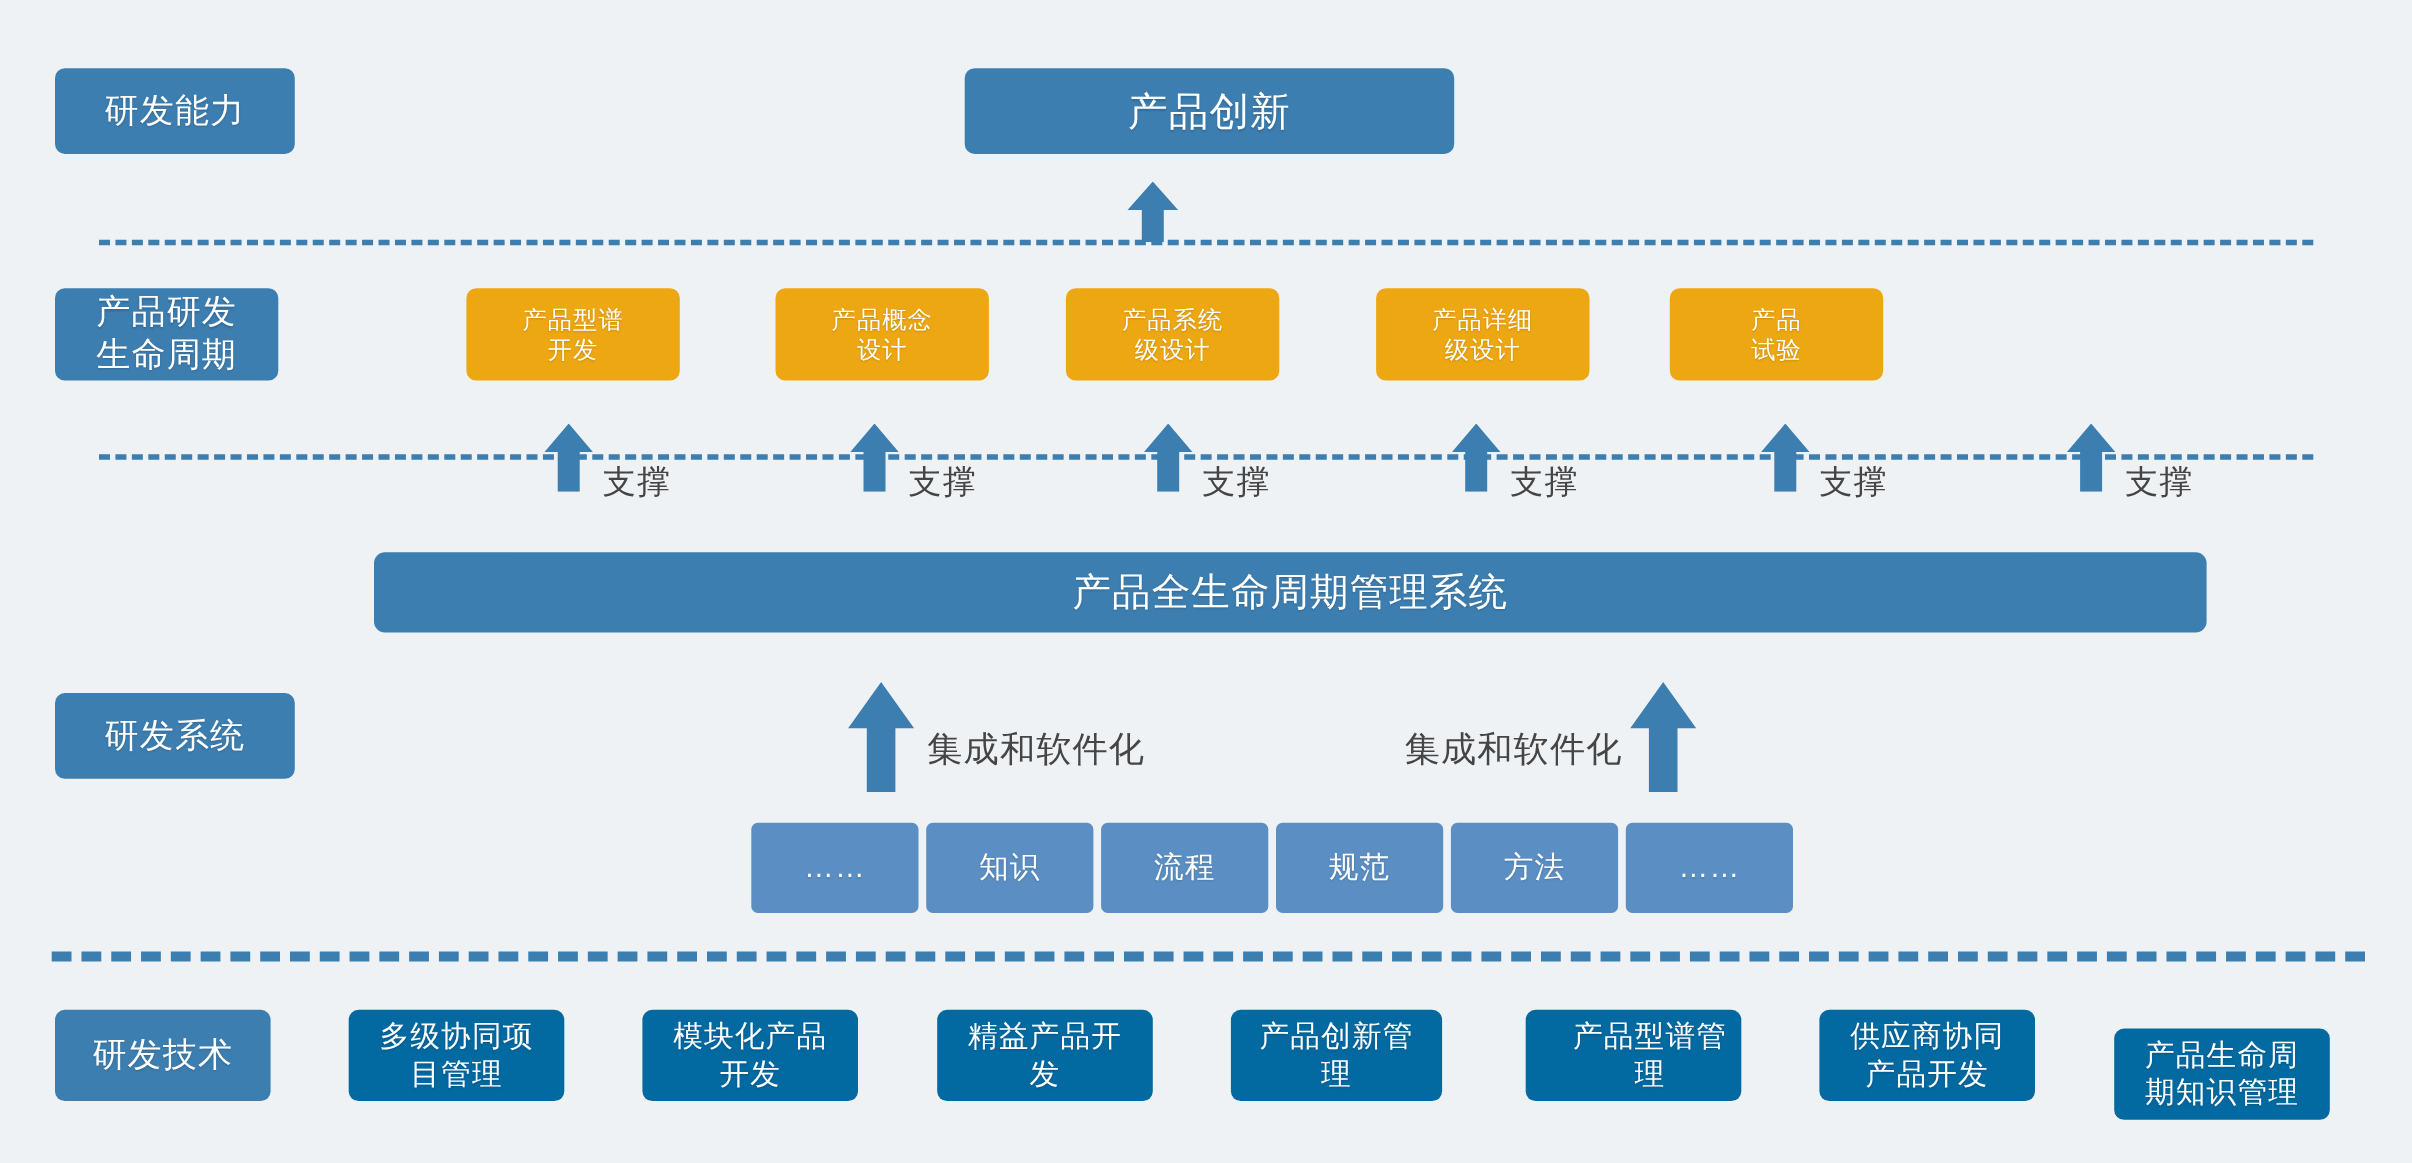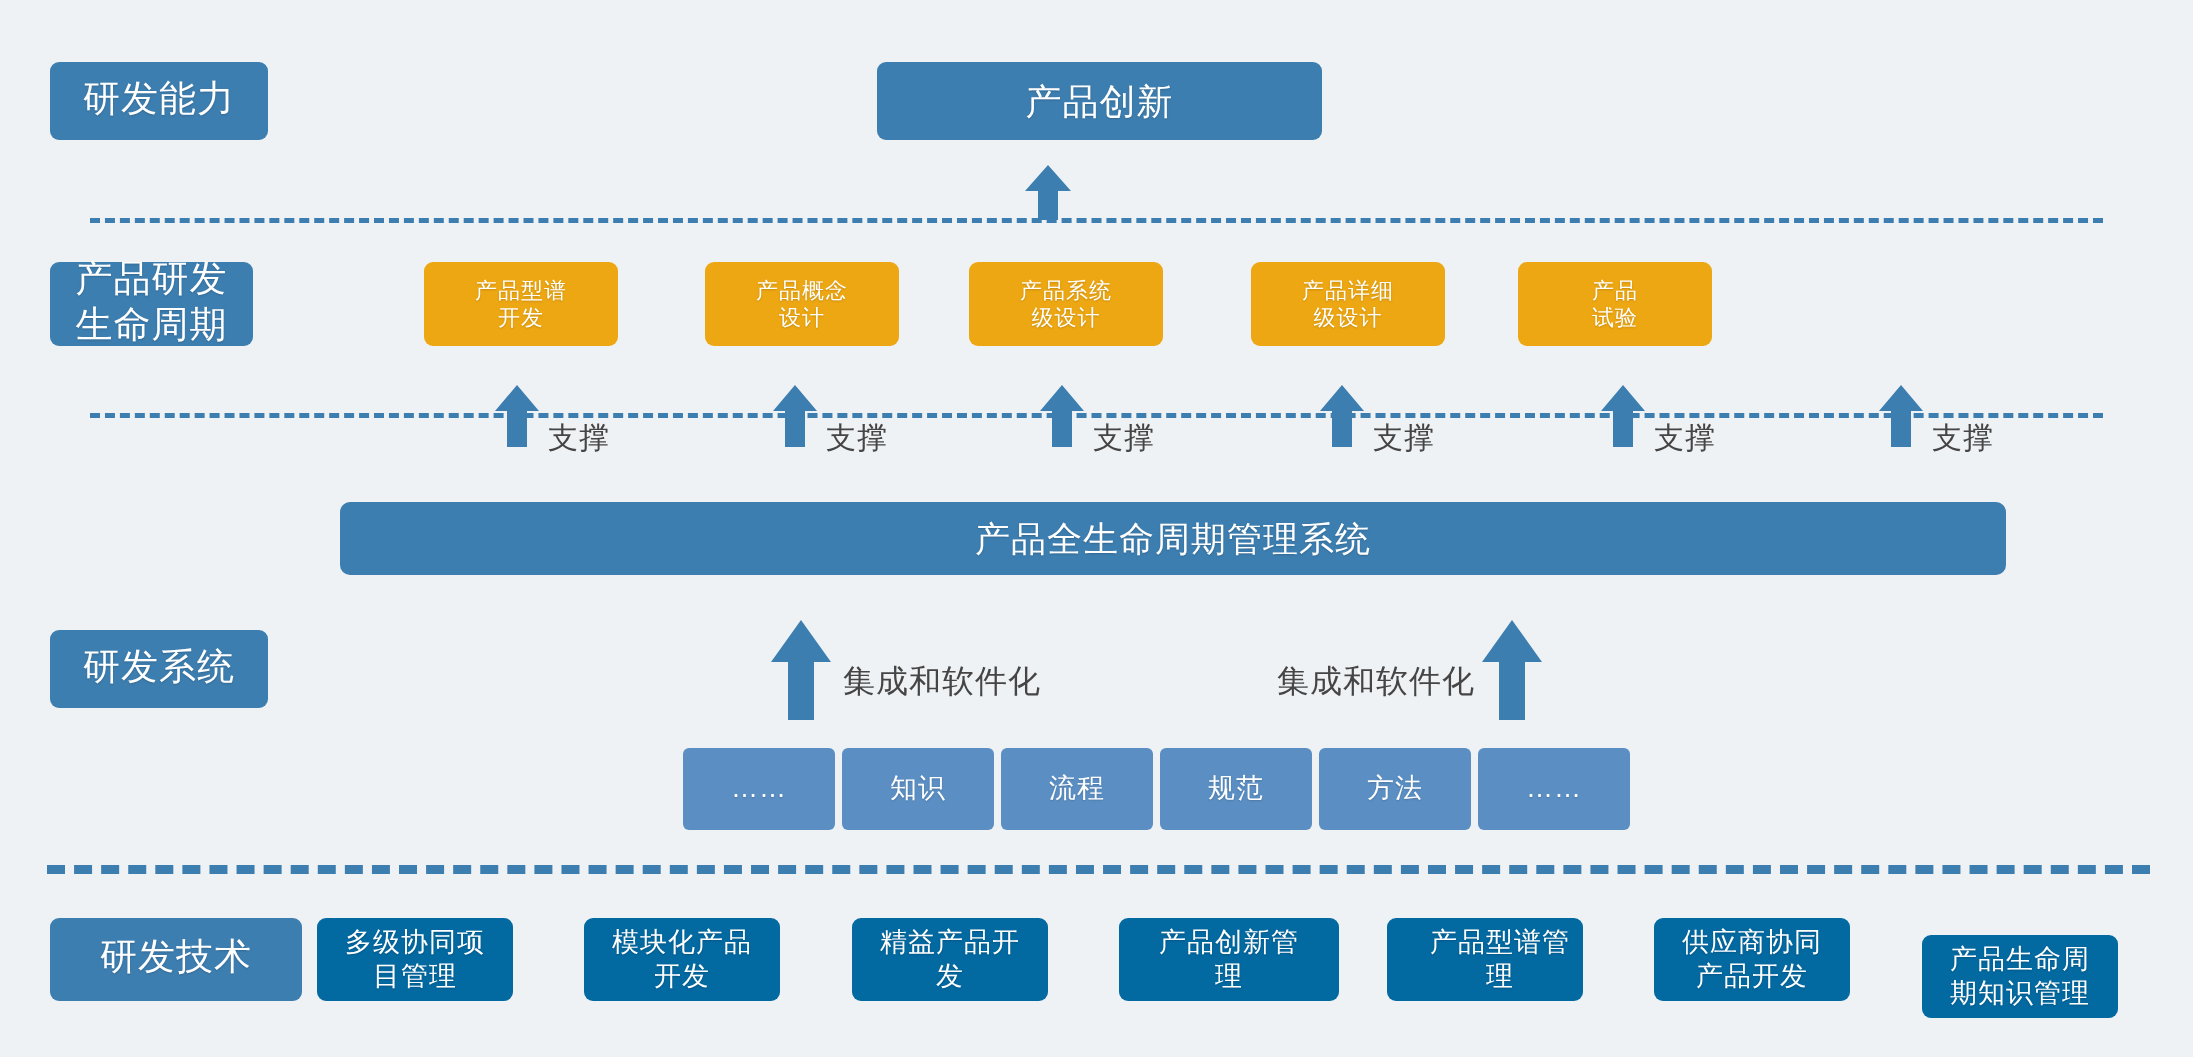"研发能力" .label-box { font-family: Liberation Mono, monospace -> none; font-size: 37px -> 31px }
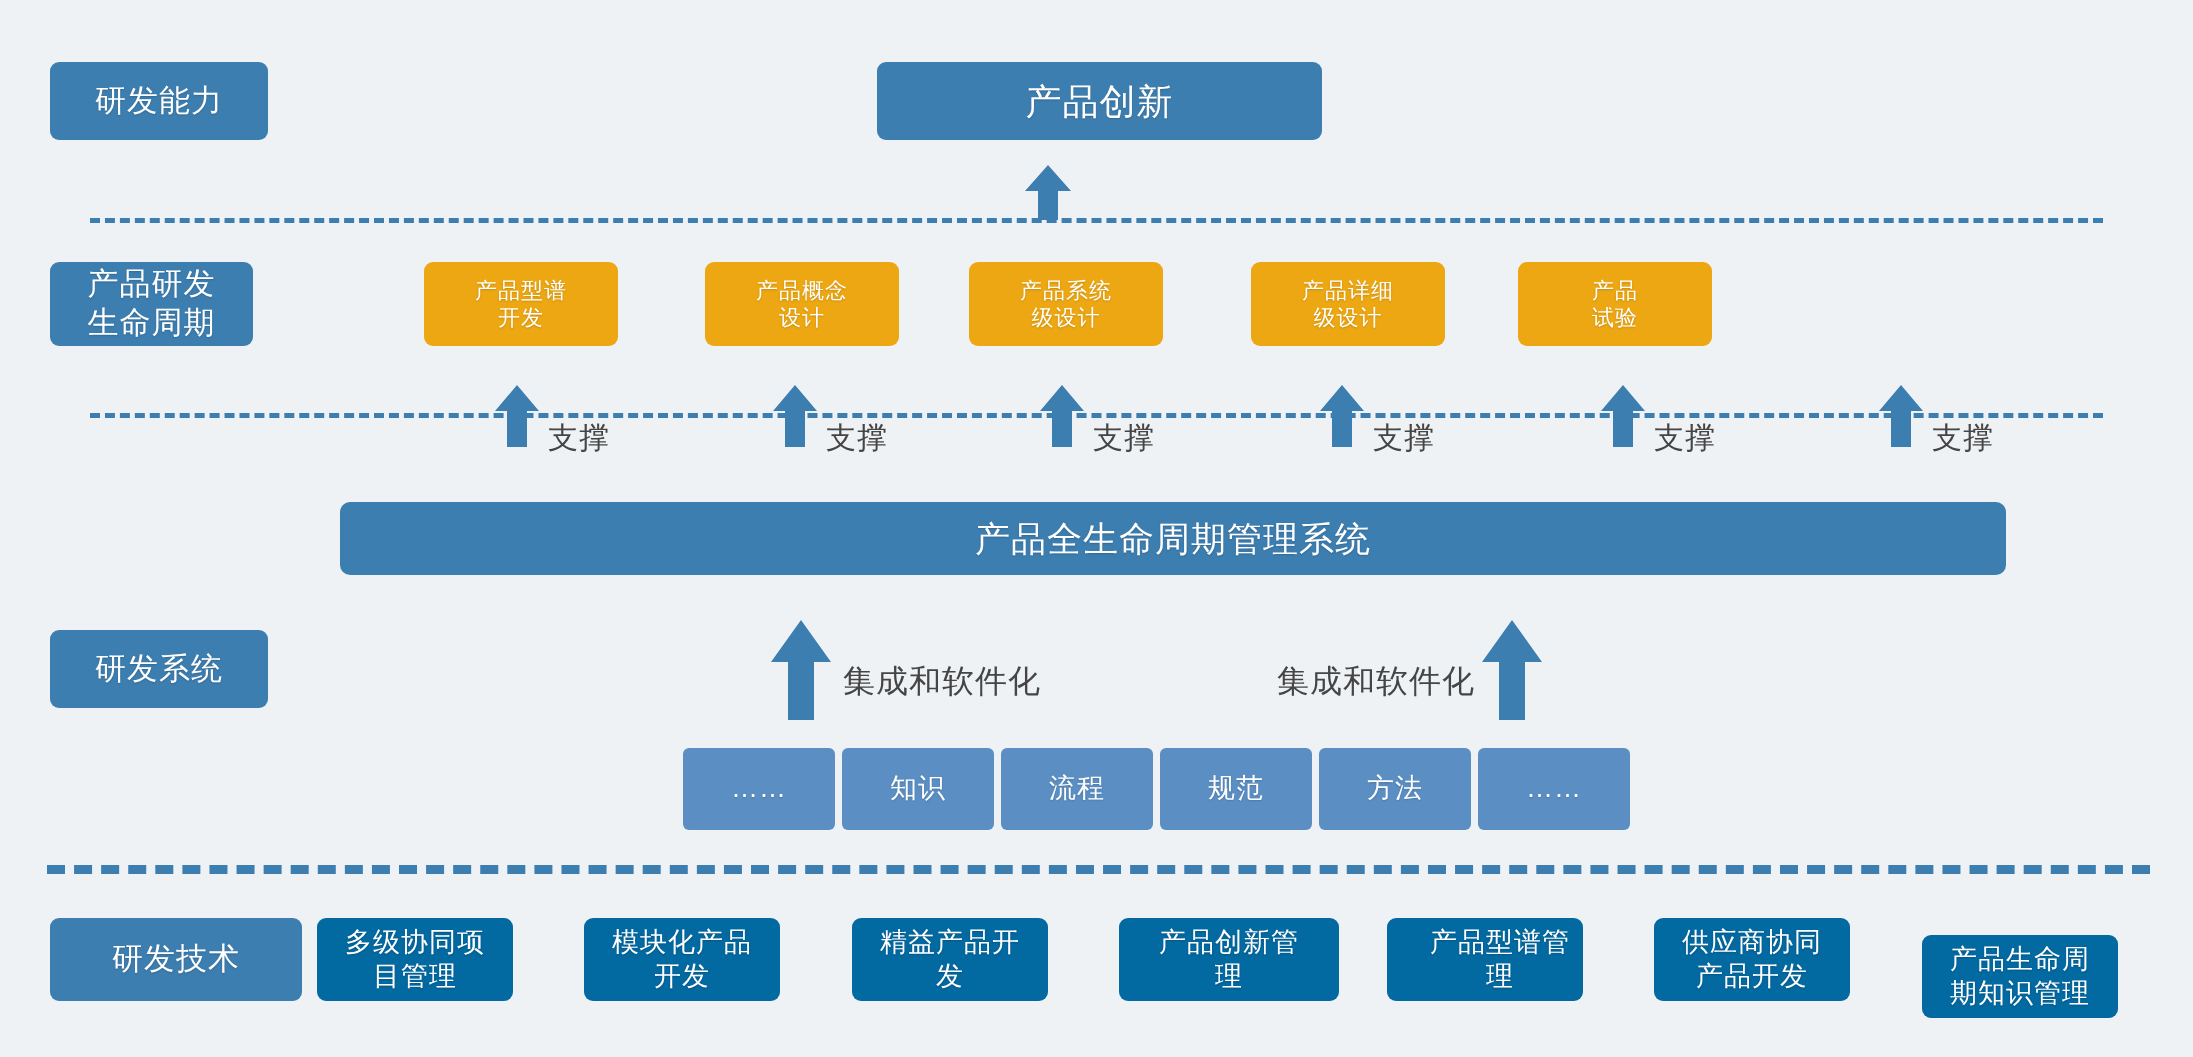"研发技术" div.box { width: 252px -> 196px }
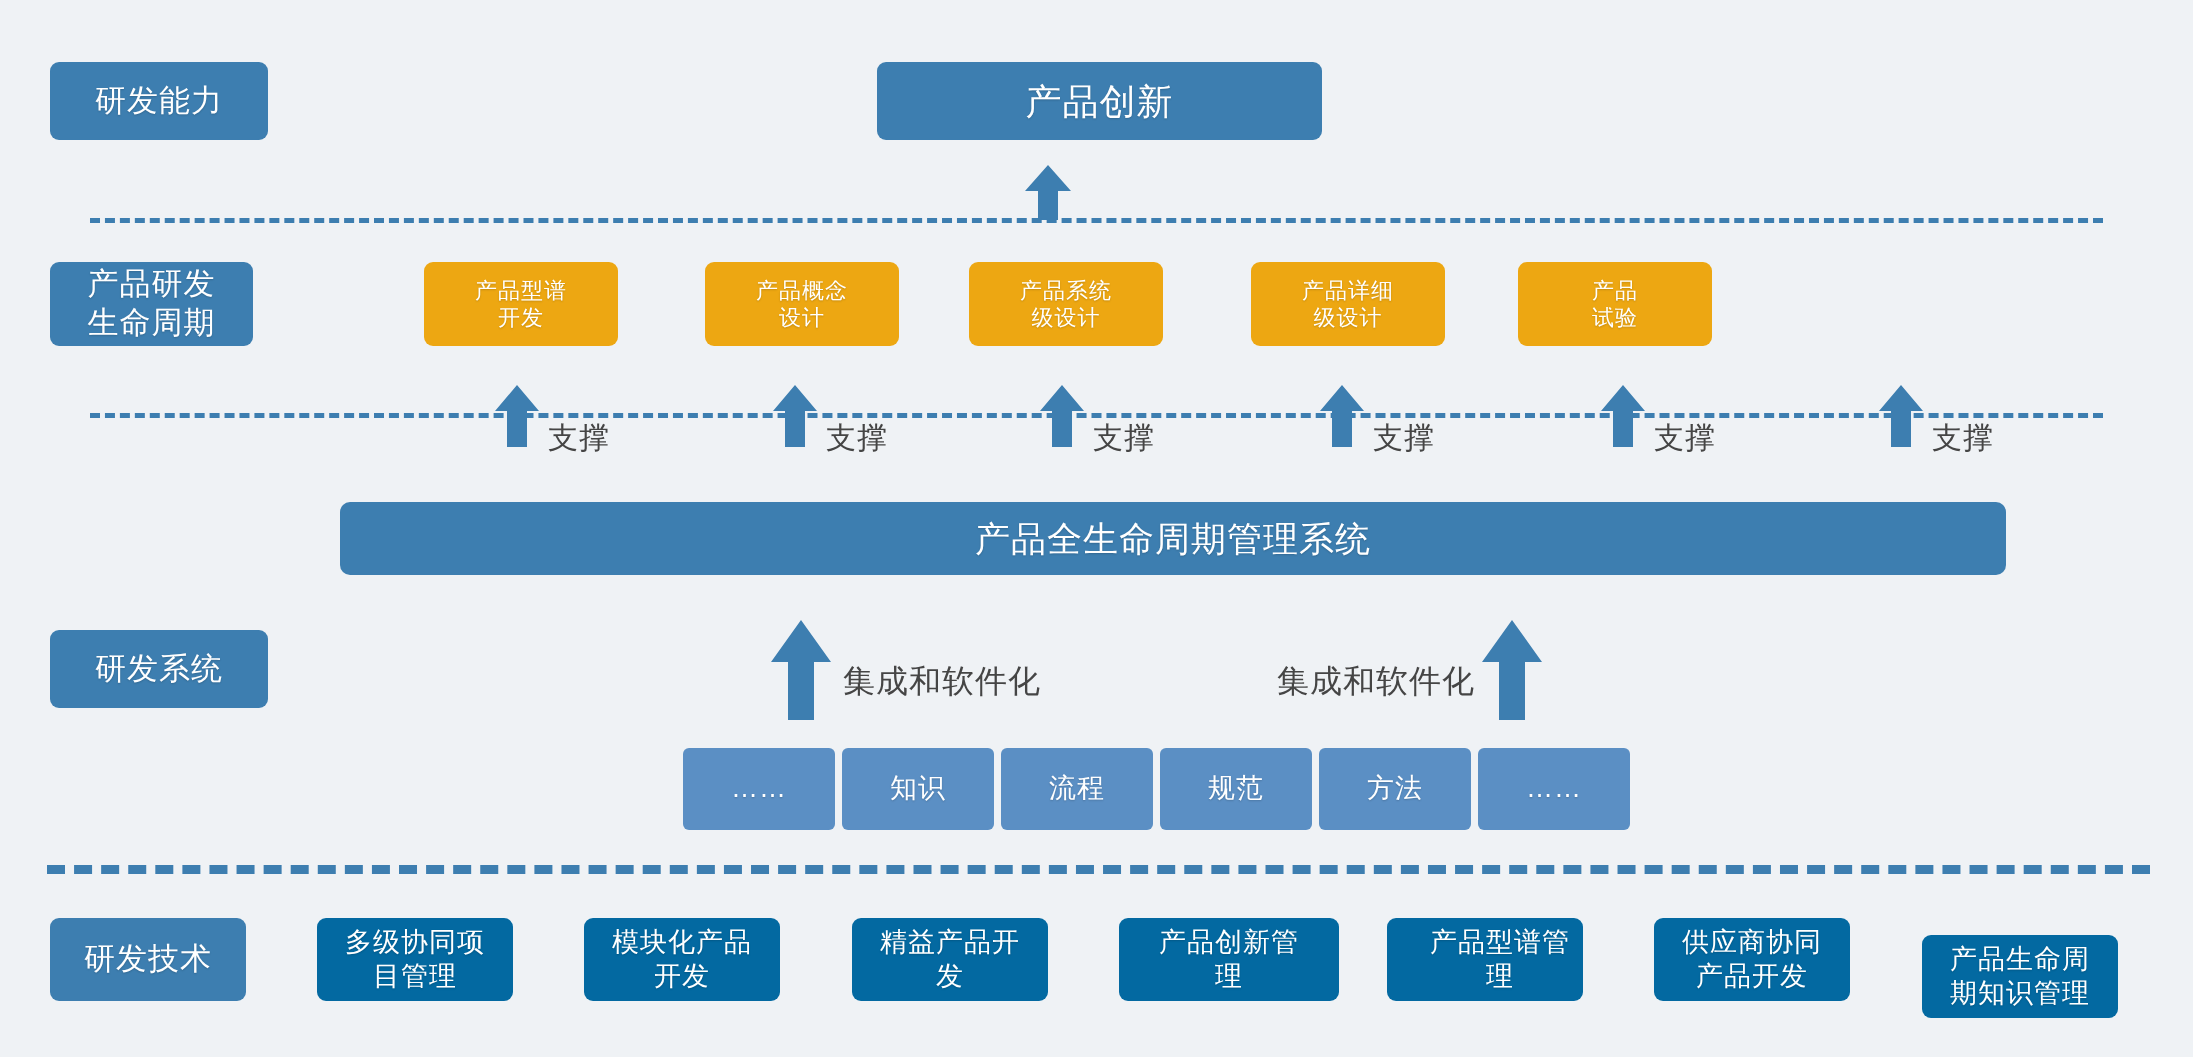"产品创新管" div.box { width: 220px -> 192px }
